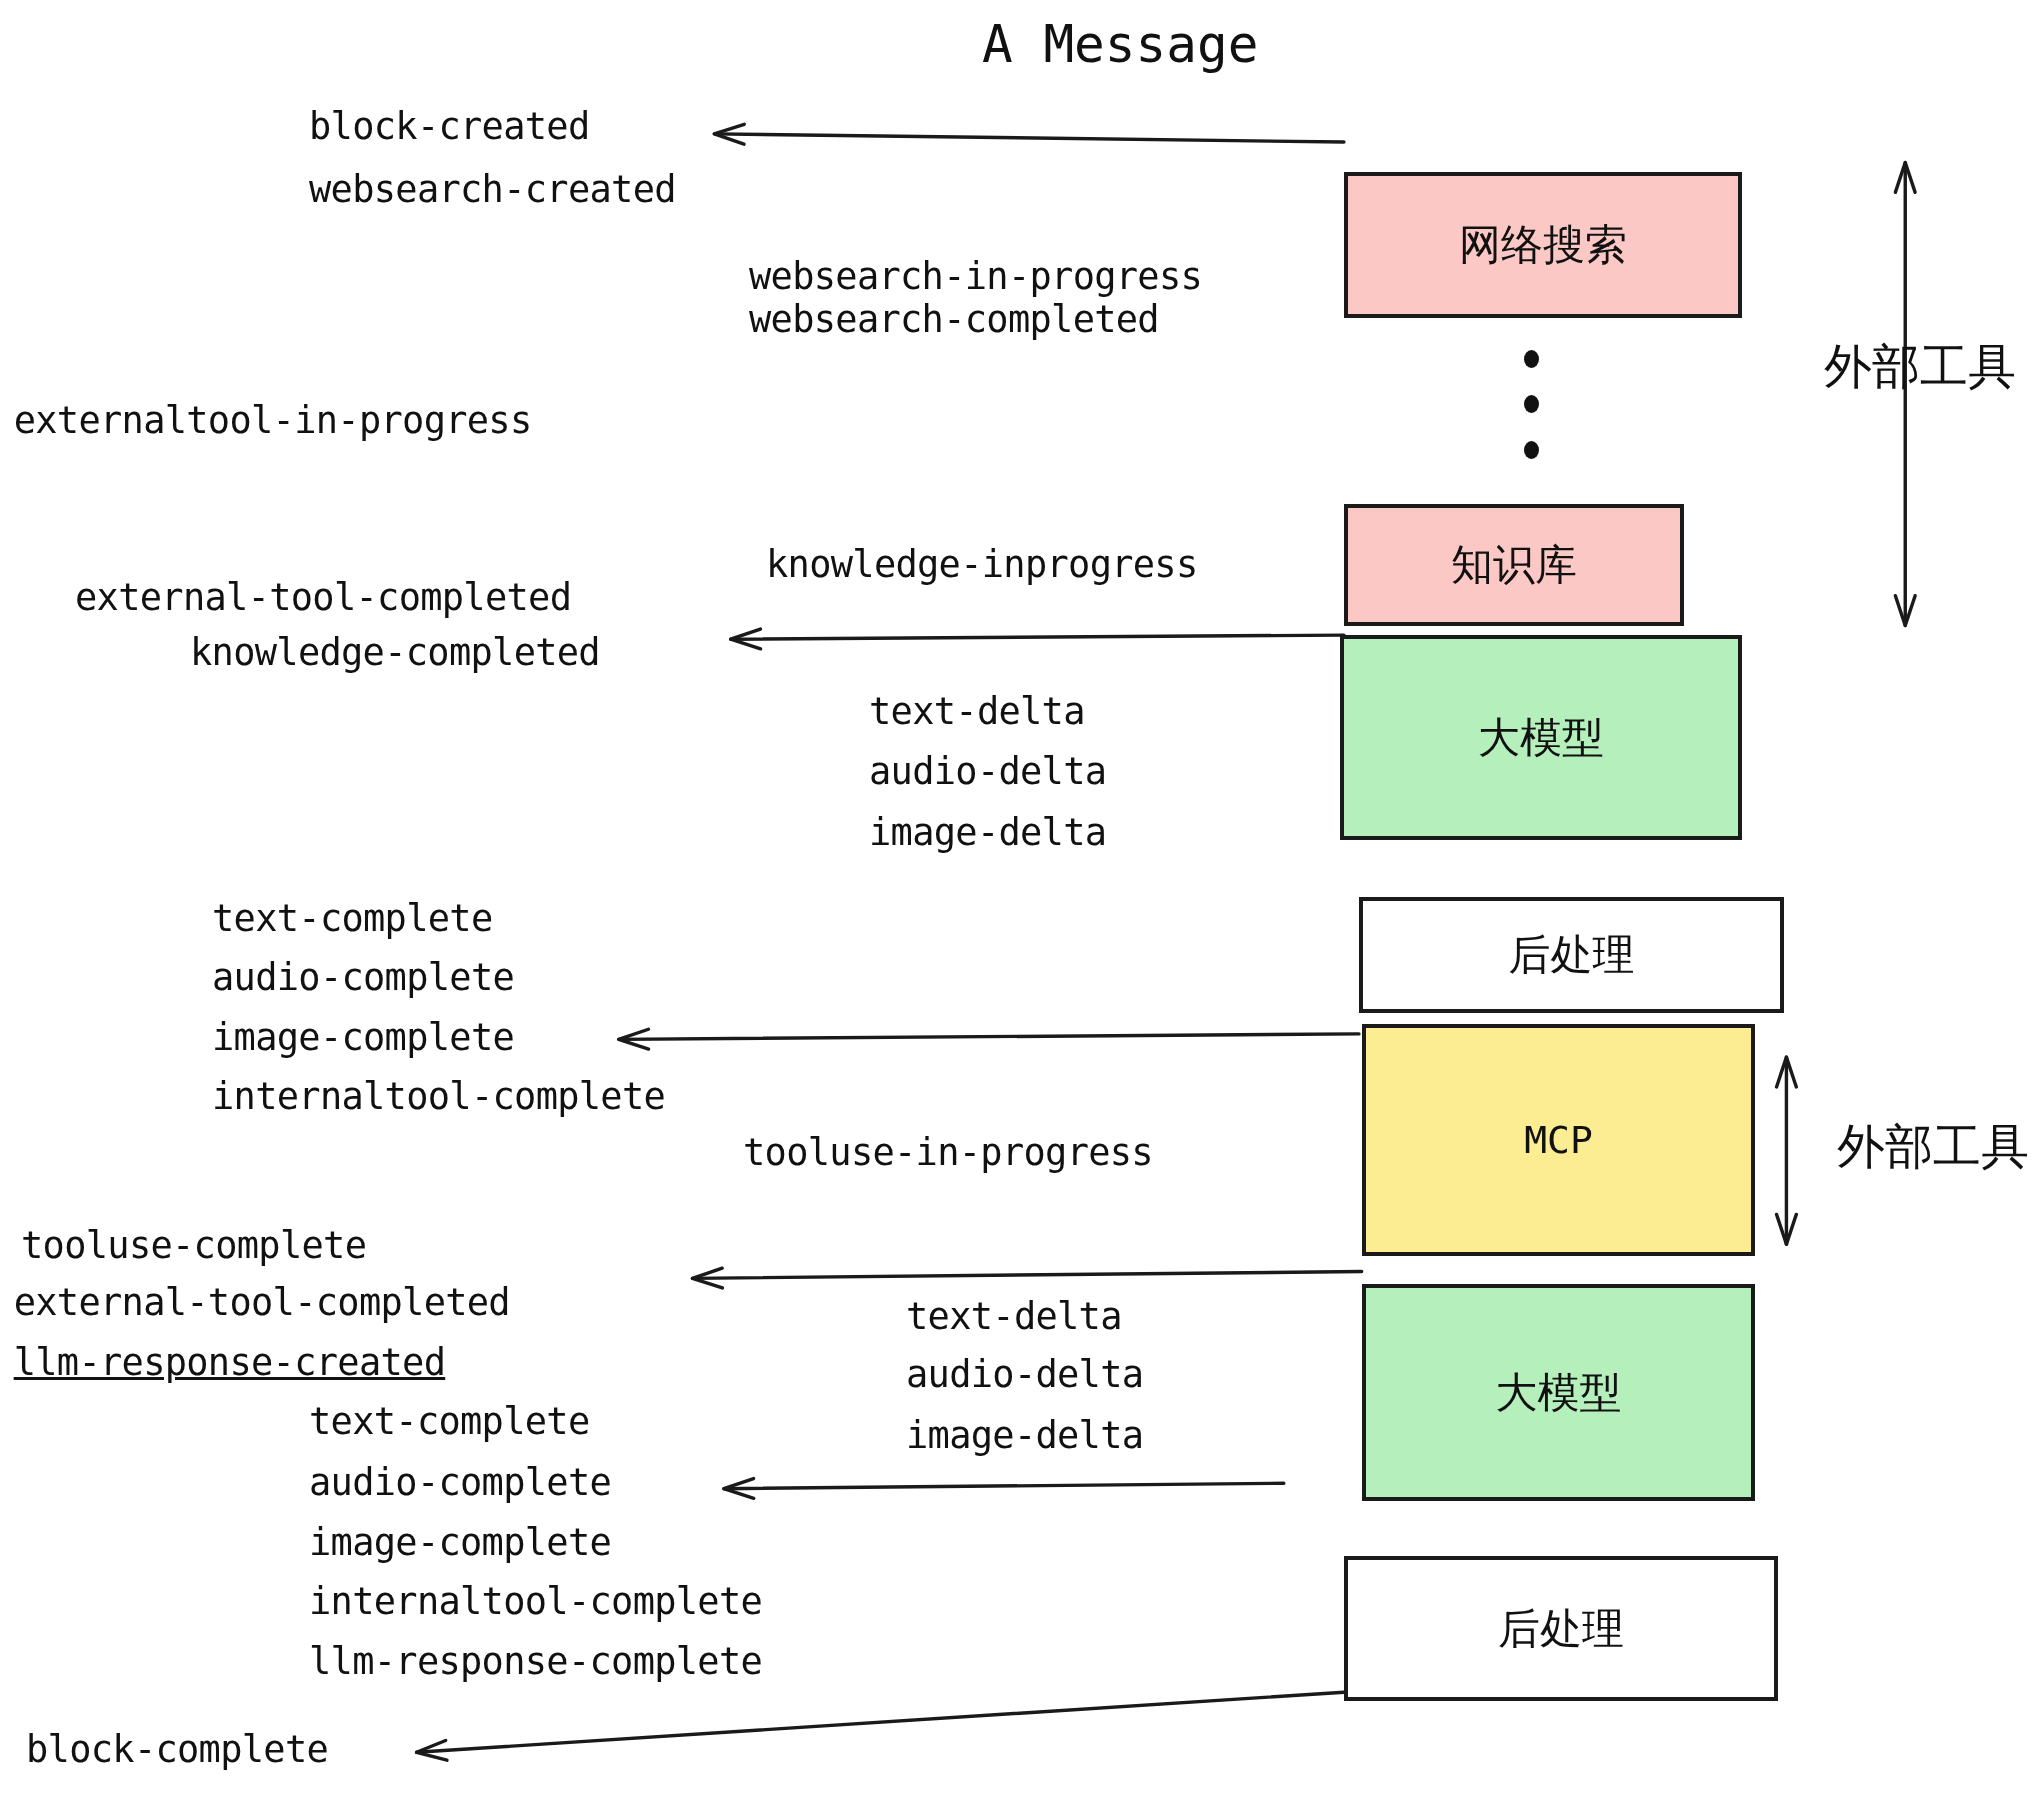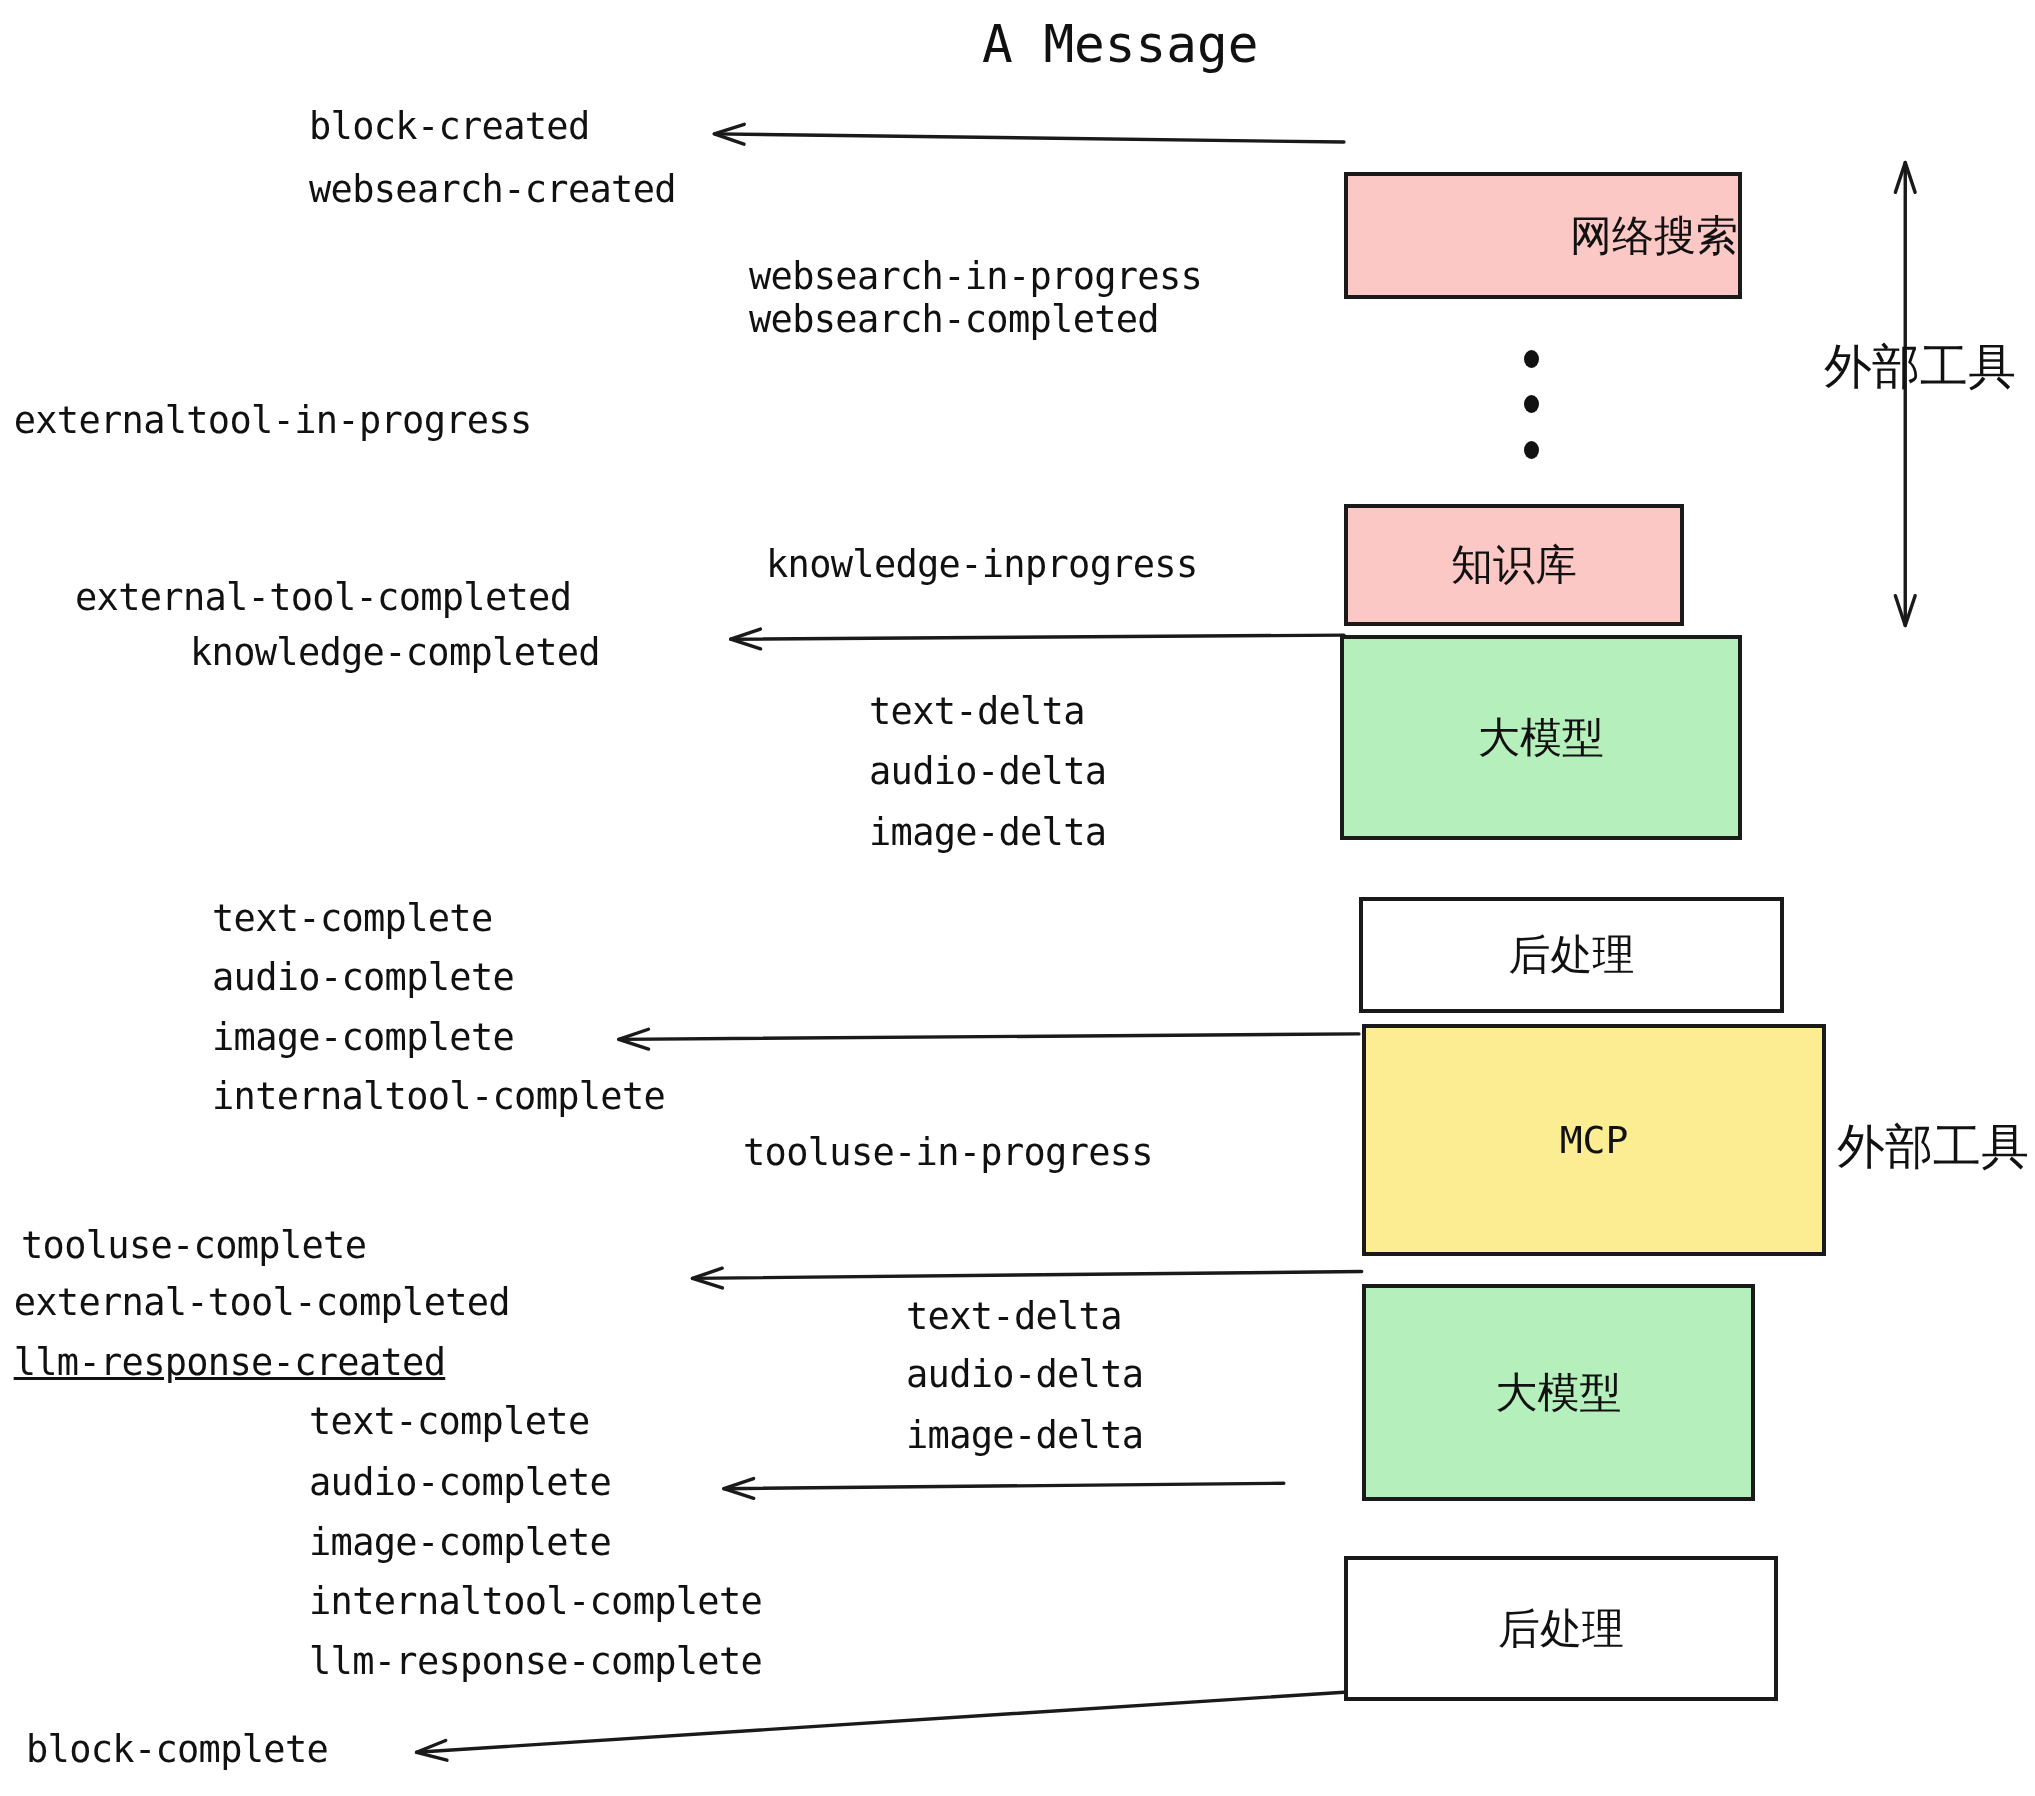"网络搜索" div.box { height: 127px -> 146px; justify-content: flex-end -> none }
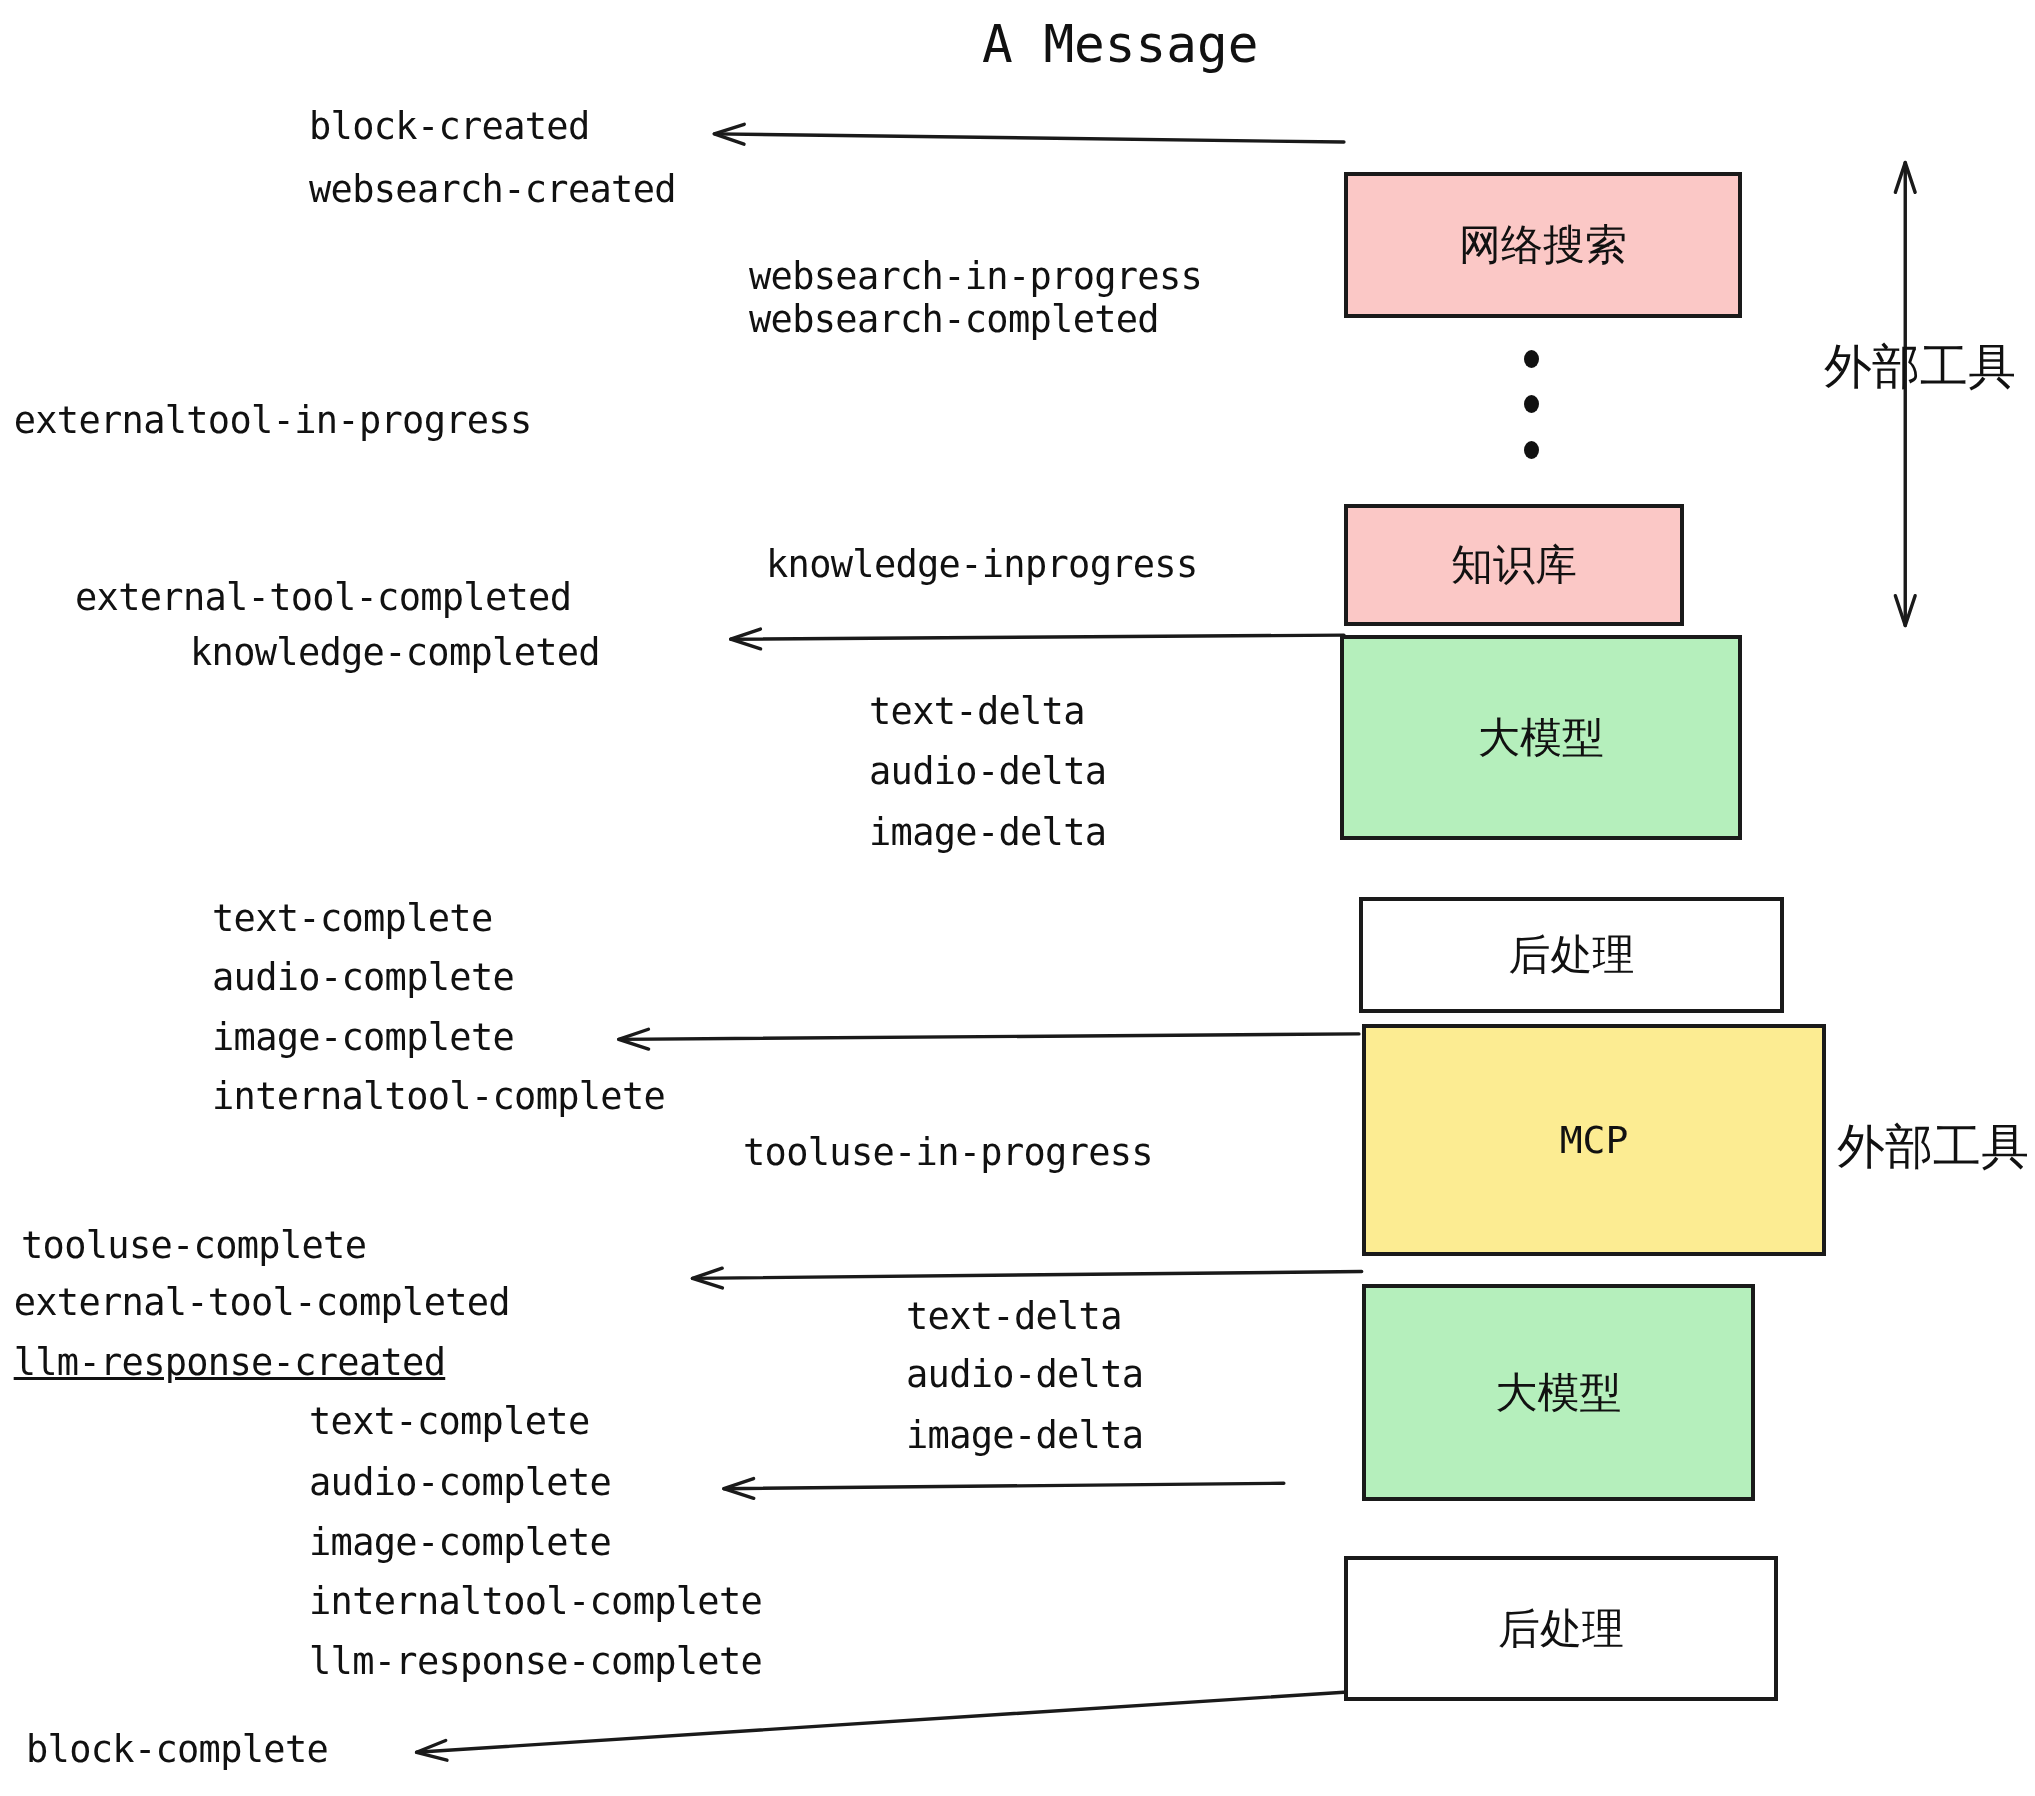"MCP" div.box { width: 464px -> 393px }
